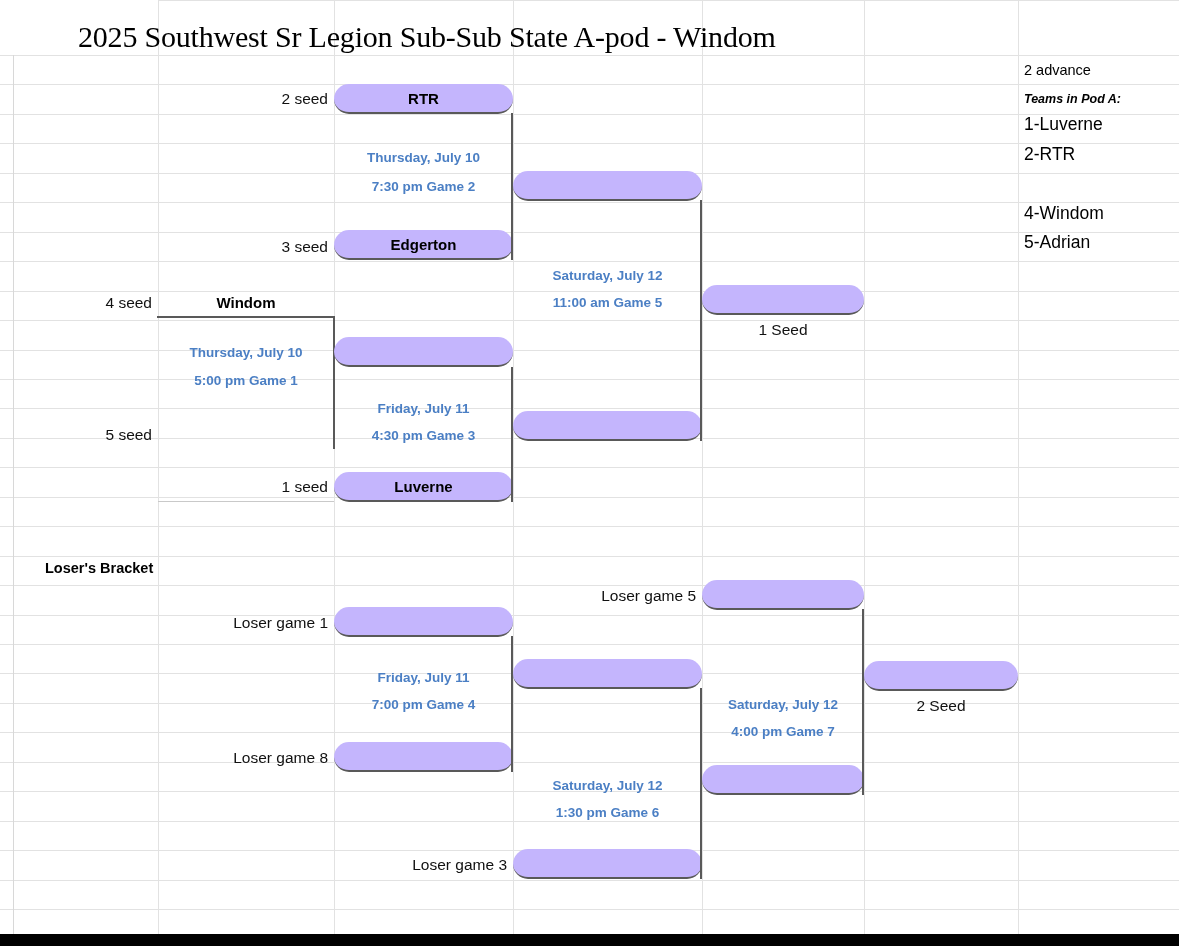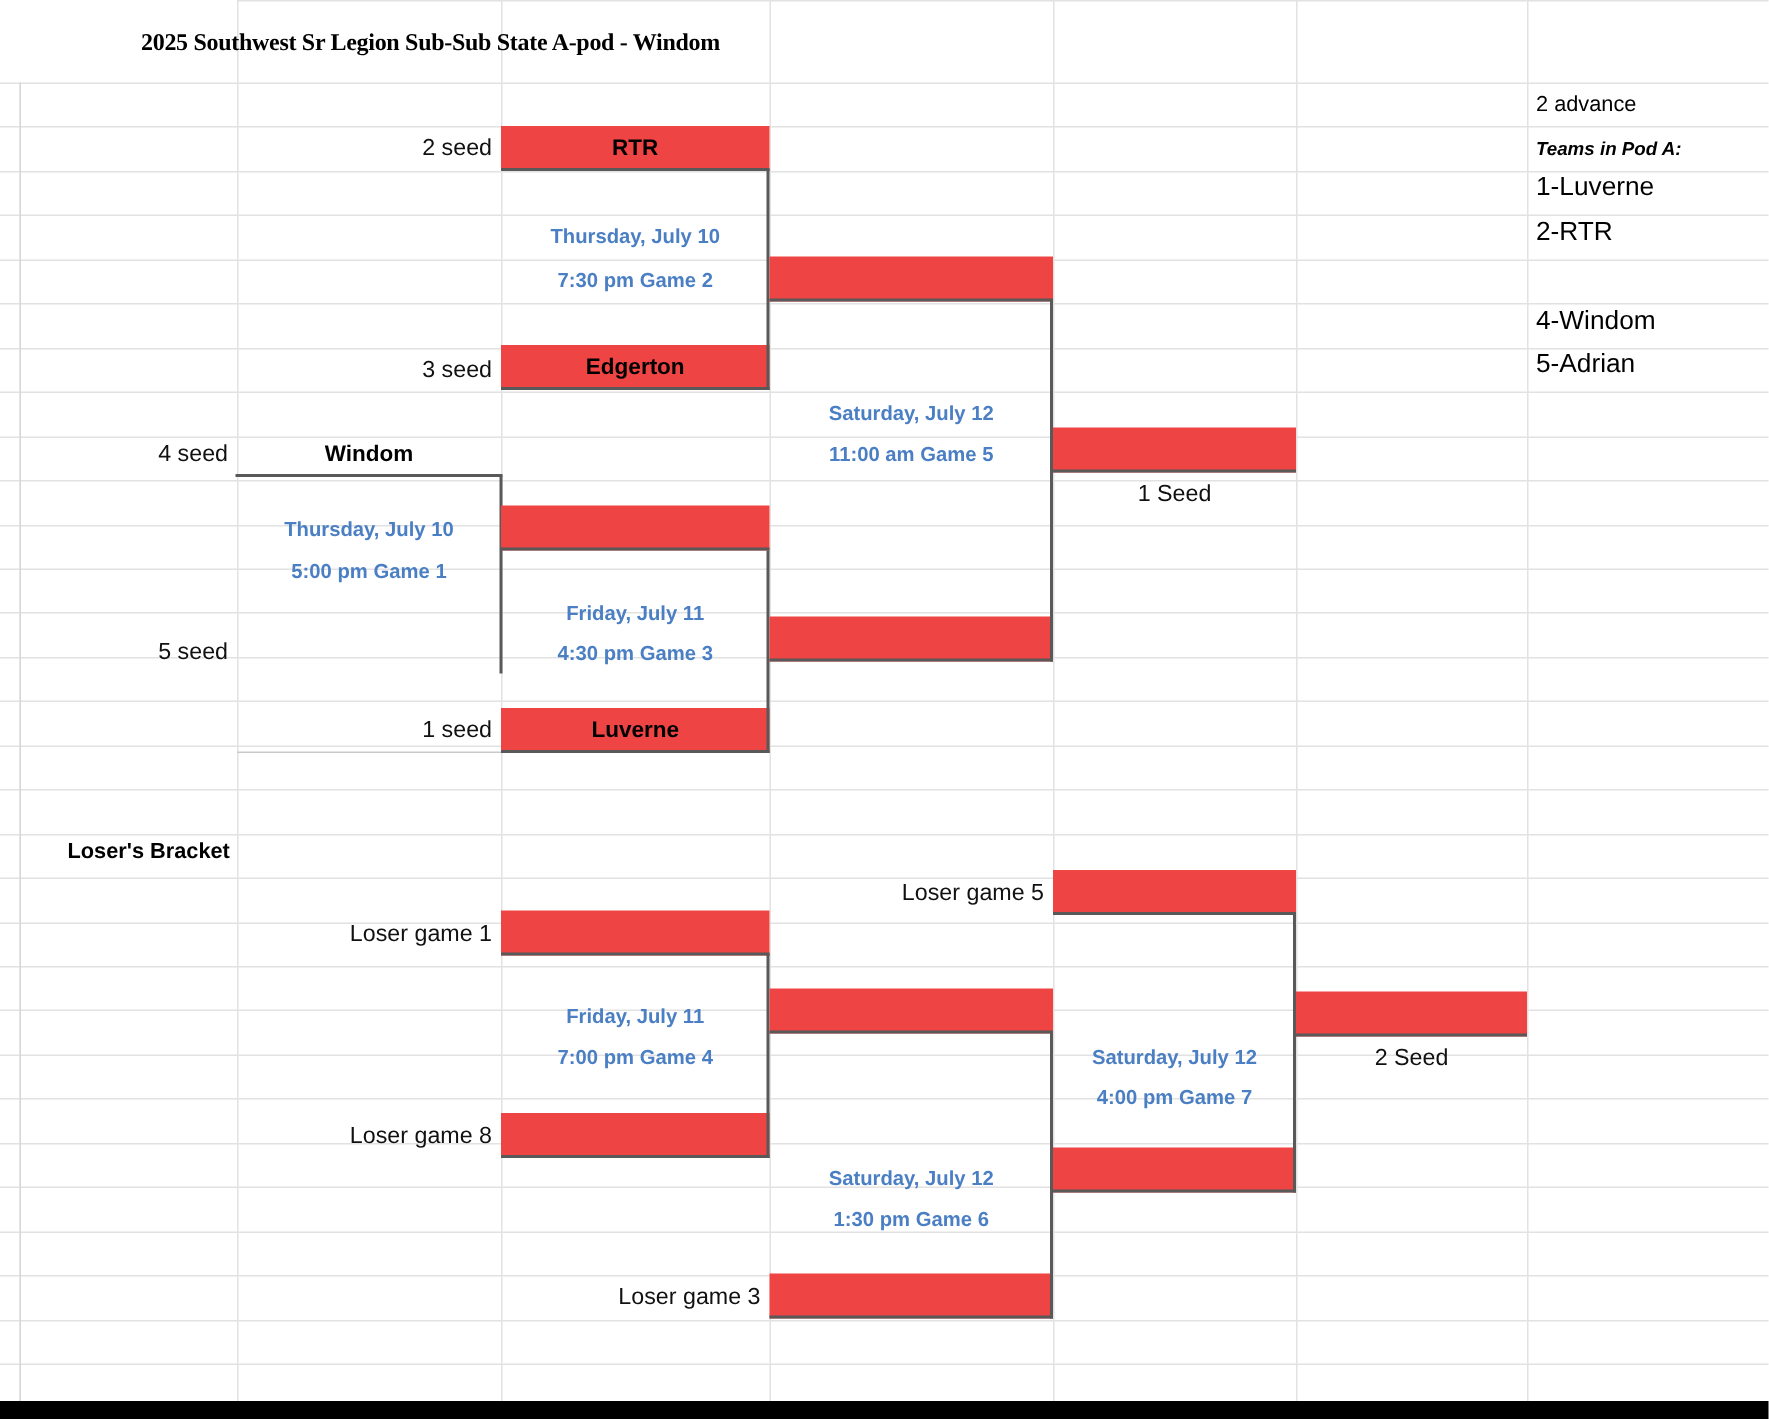"2025 Southwest Sr Legion Sub-Sub" #title { font-size: 16px -> 30px; font-weight: bold -> normal; margin-left: 16px -> none }
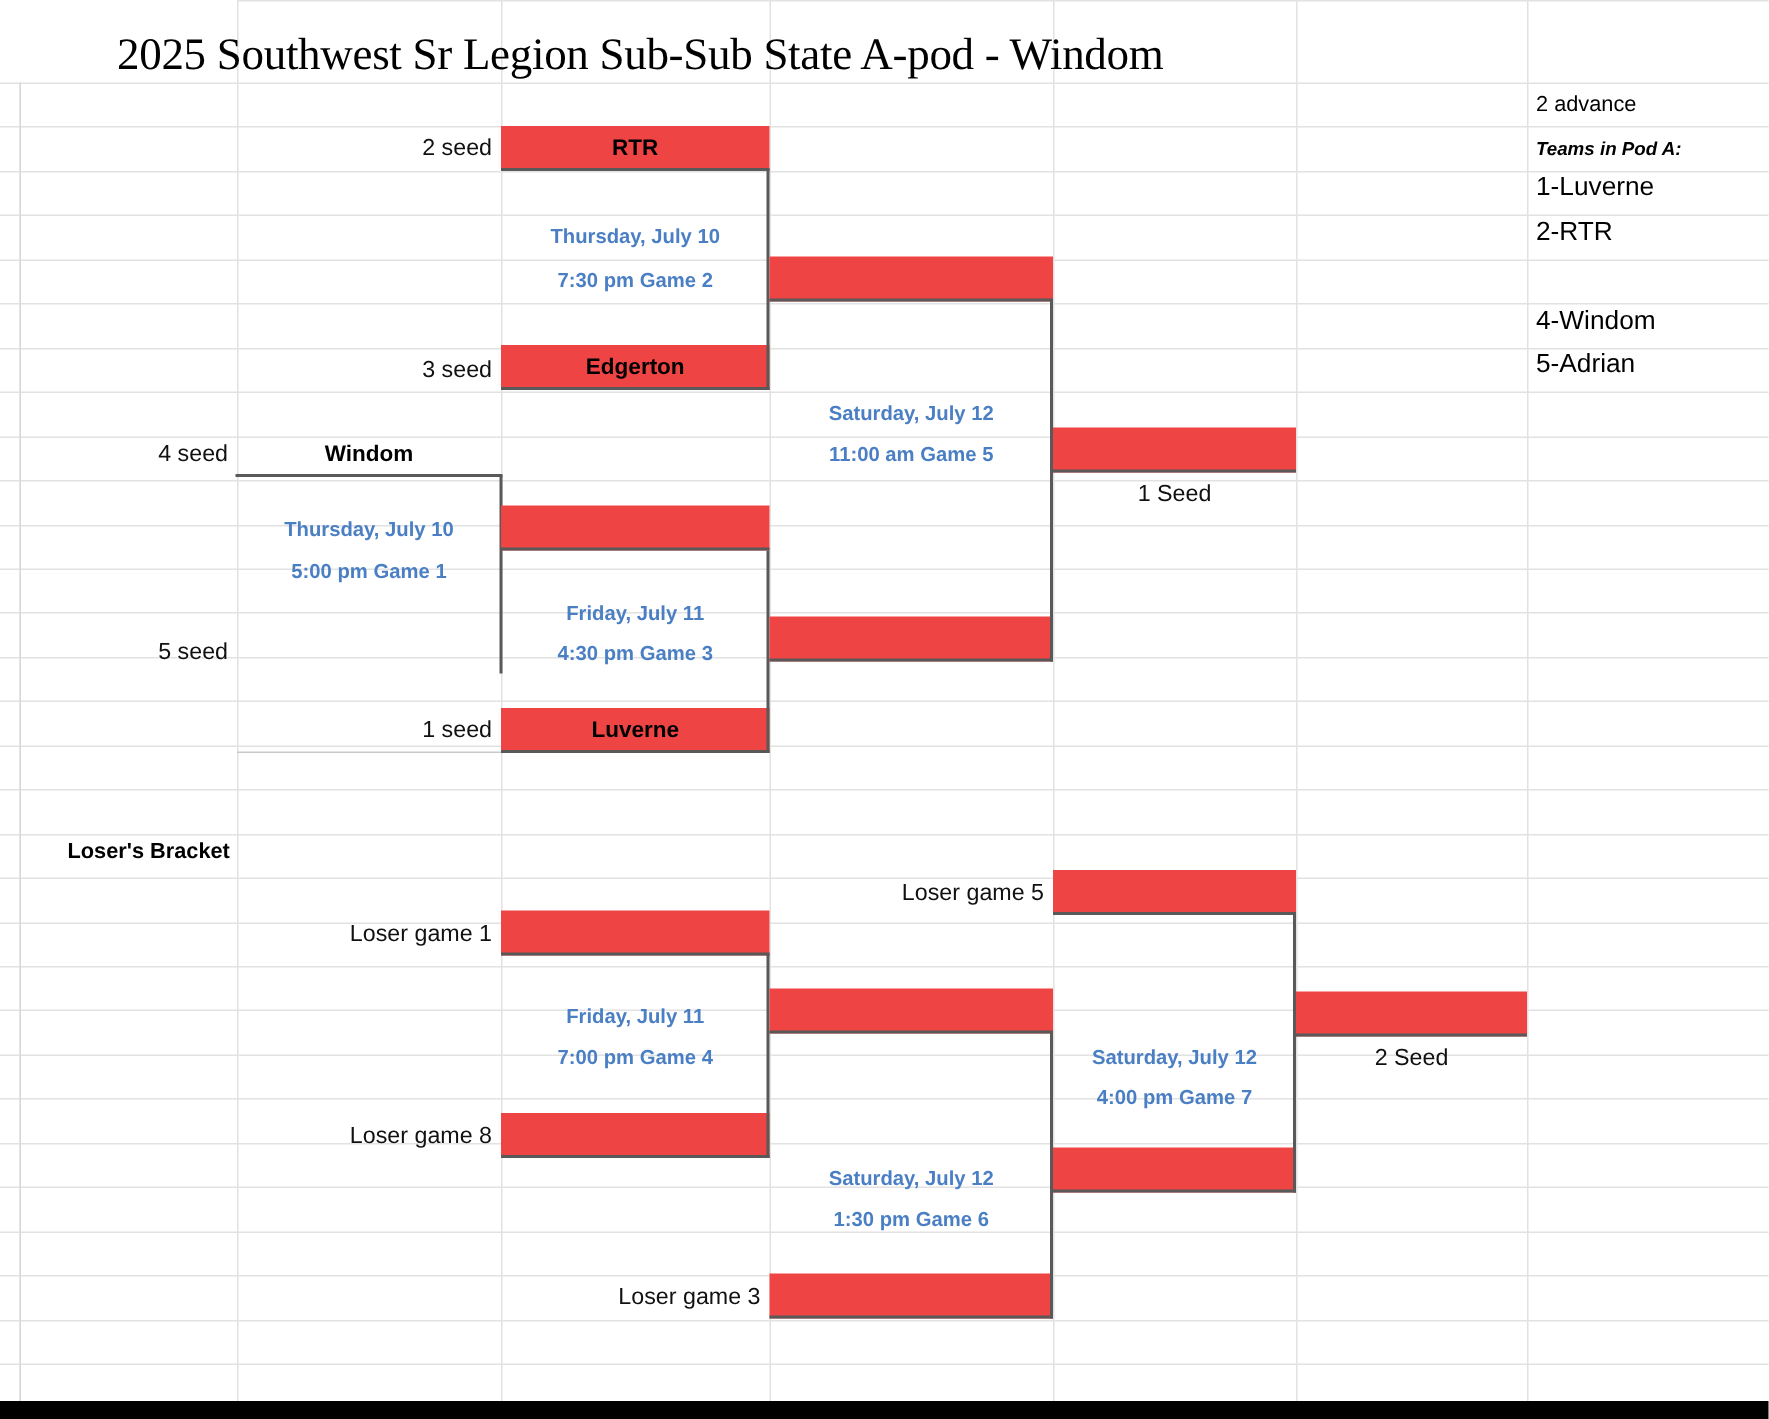"RTR" .shade { background: #ef4444 -> #c4b5fd; border-radius: none -> 15px }
